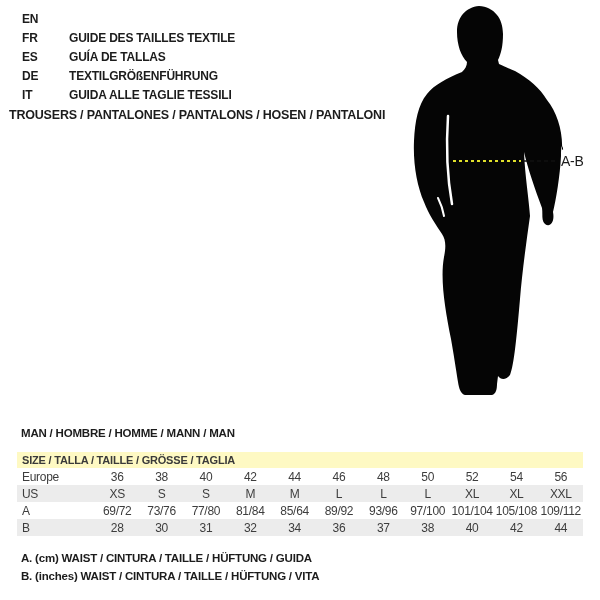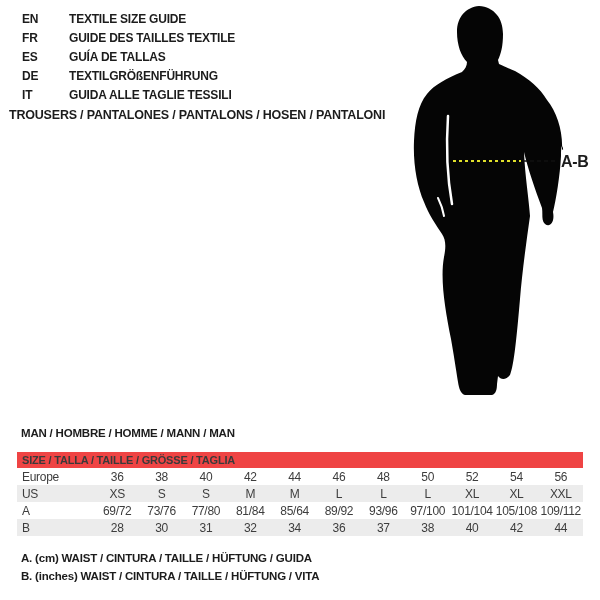"TEXTILE SIZE GUIDE" span.lang-label { html: <span>TEXTILE SIZE GUIDE</span> -> none }
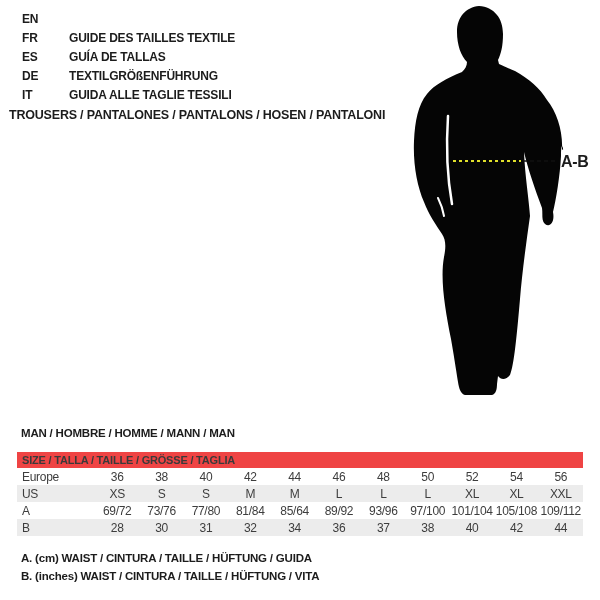"A-B" .ab-label { font-size: 16px -> 14px; font-weight: 700 -> 400 }
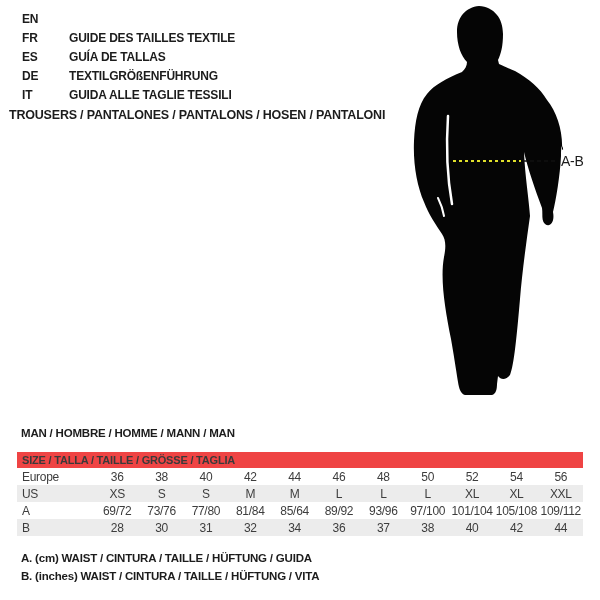"SIZE / TALLA / TAILLE" td { background: #ef4444 -> #fef9c3 }
